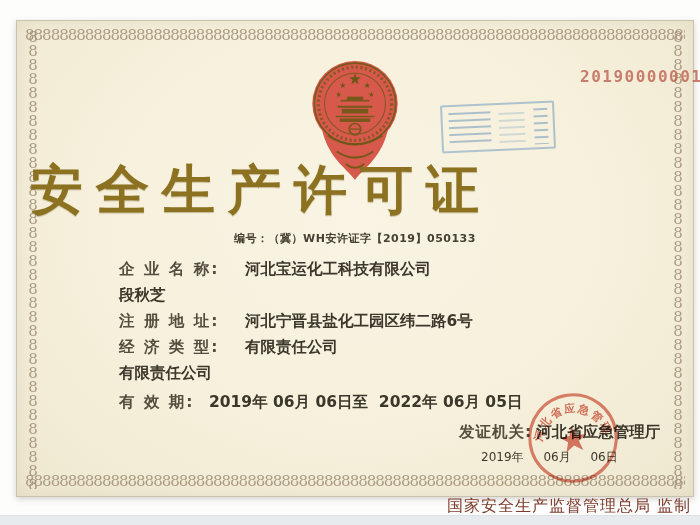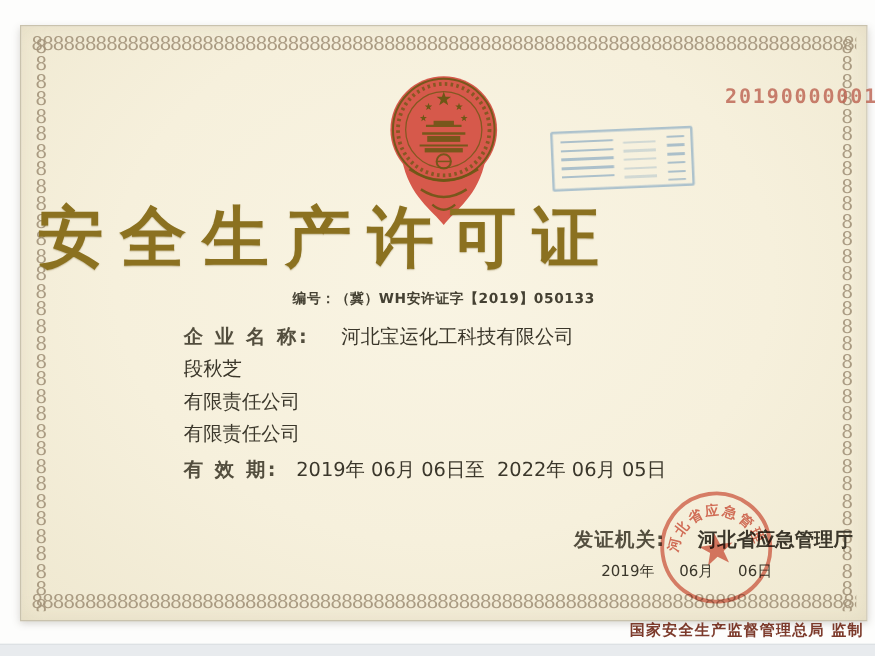"企 业 名 称:" .fields { left: 130px -> 102px }
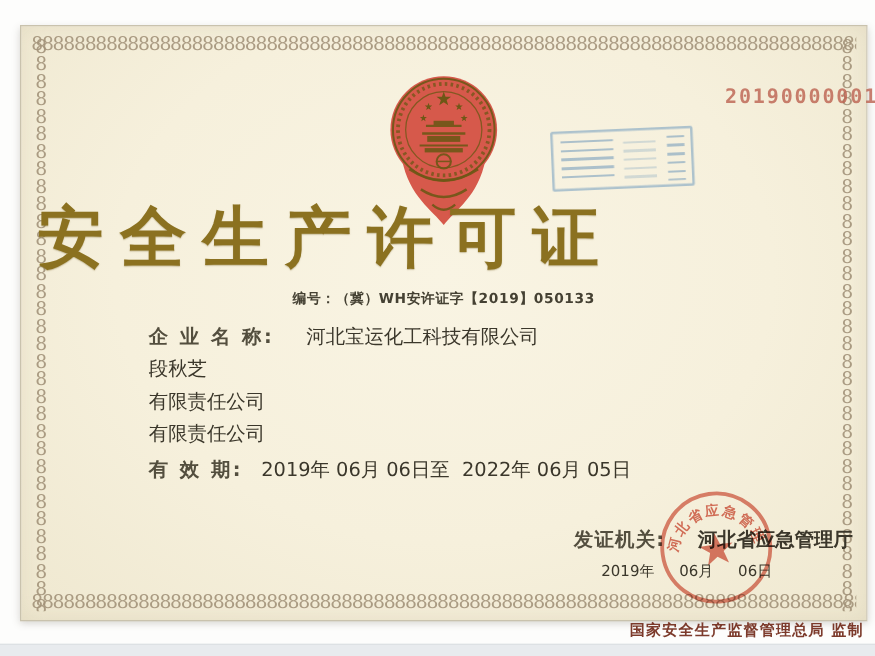"河北宝运化工科技有限公司" .row .val { font-weight: normal -> bold }
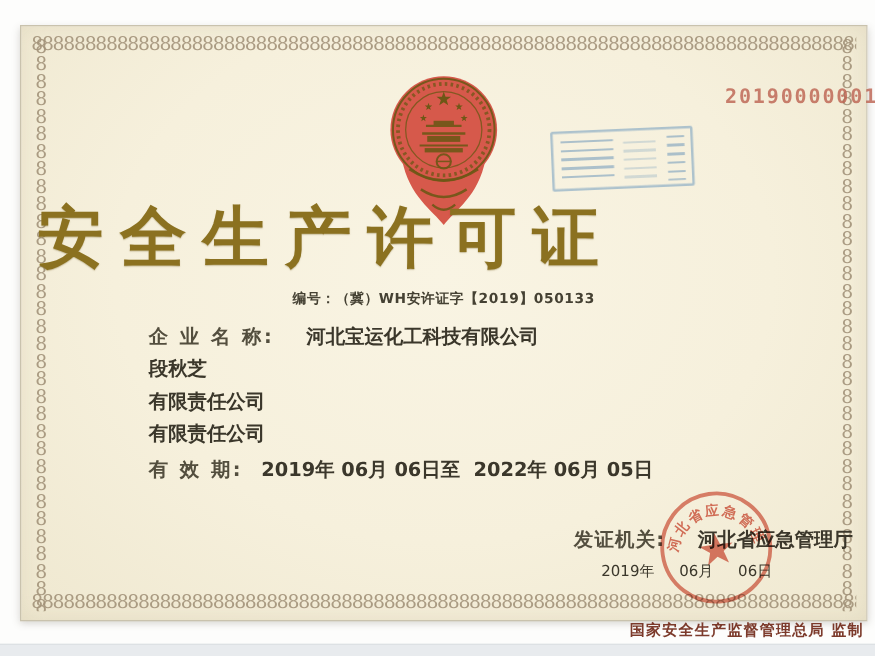"注 册 地 址:" div.row { html: none -> <div> <span>注 册 地 址:</span> <span>河北宁晋县盐化工园区纬二路6号</span> </div> }
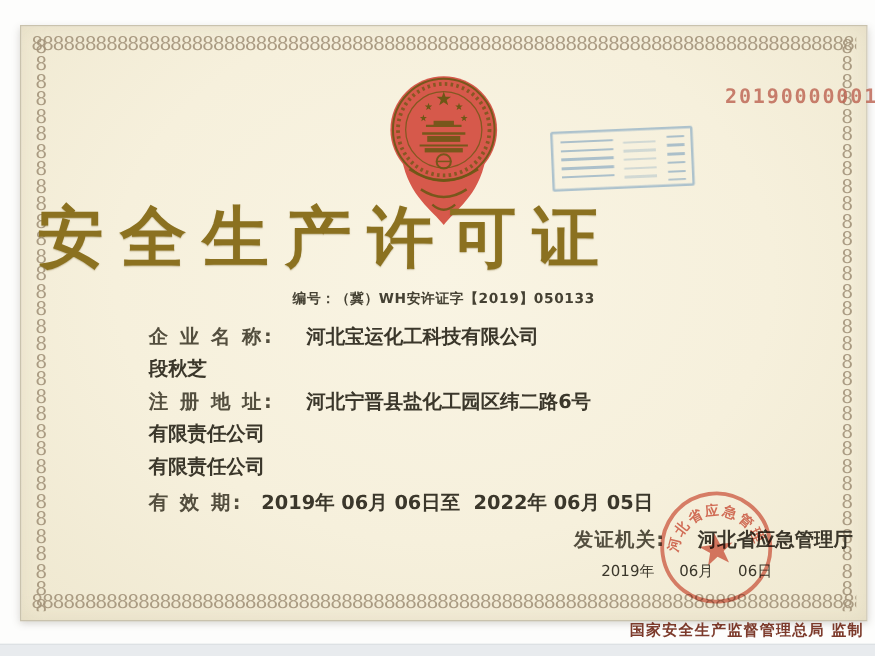"经 济 类 型:" span.lbl { html: none -> <span>经 济 类 型:</span> }
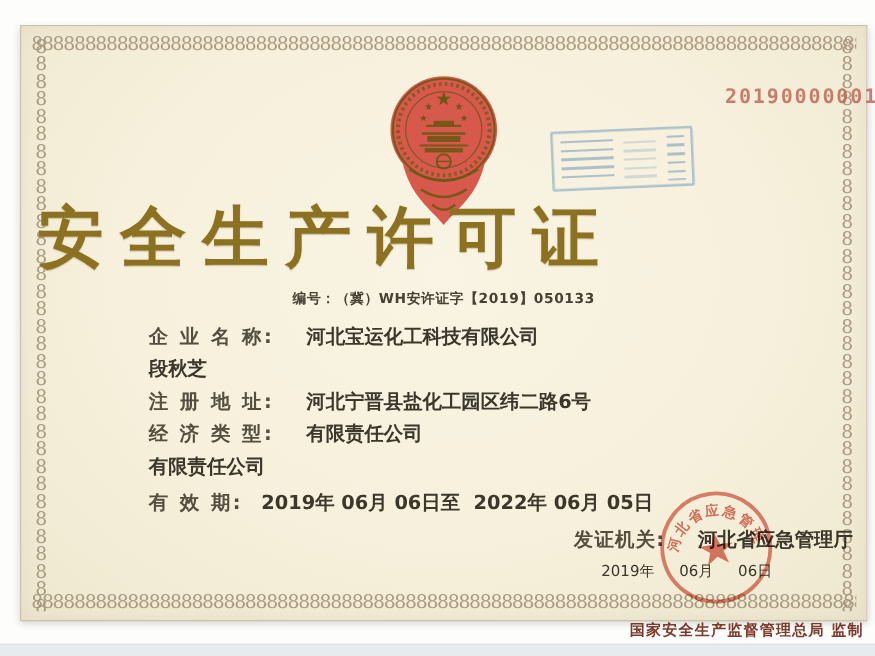"发证机关:" .issuer-row .lbl { margin-right: 26px -> 4px }
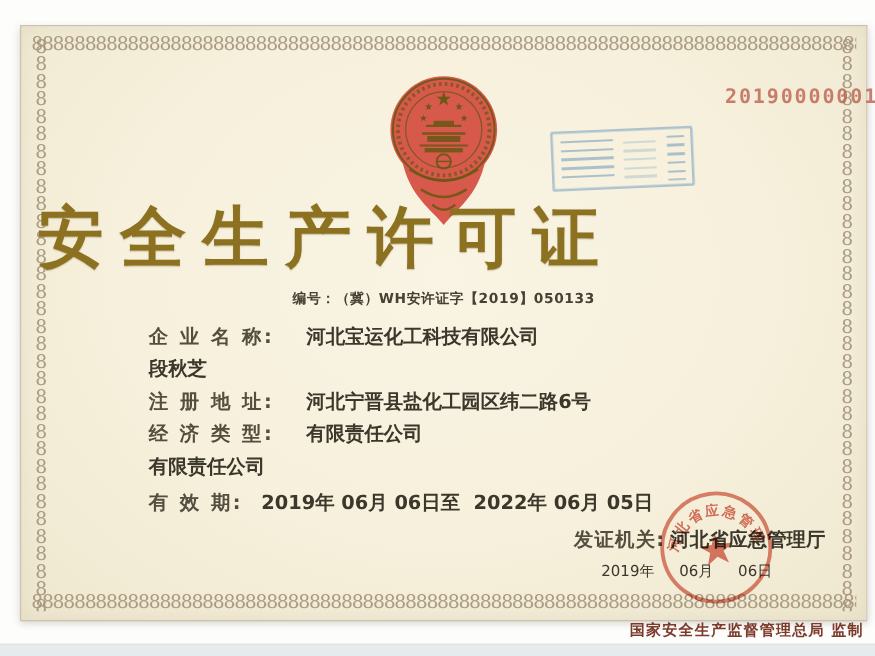"国家安全生产监督管理总局 监制" .footer-note { font-size: 12px -> 16px; font-weight: bold -> normal }
